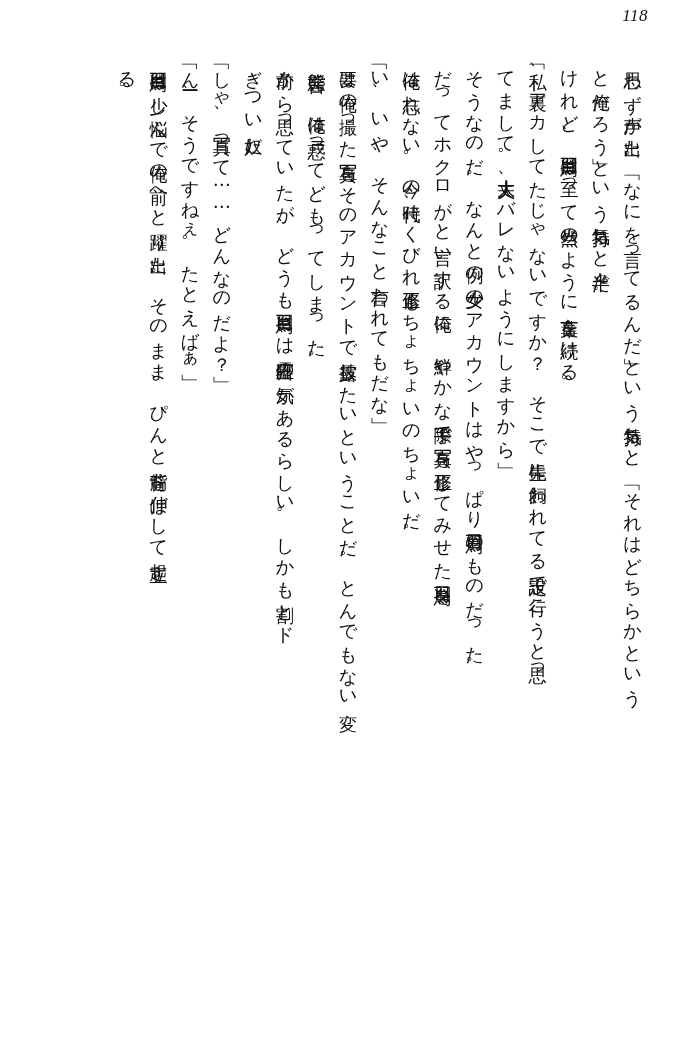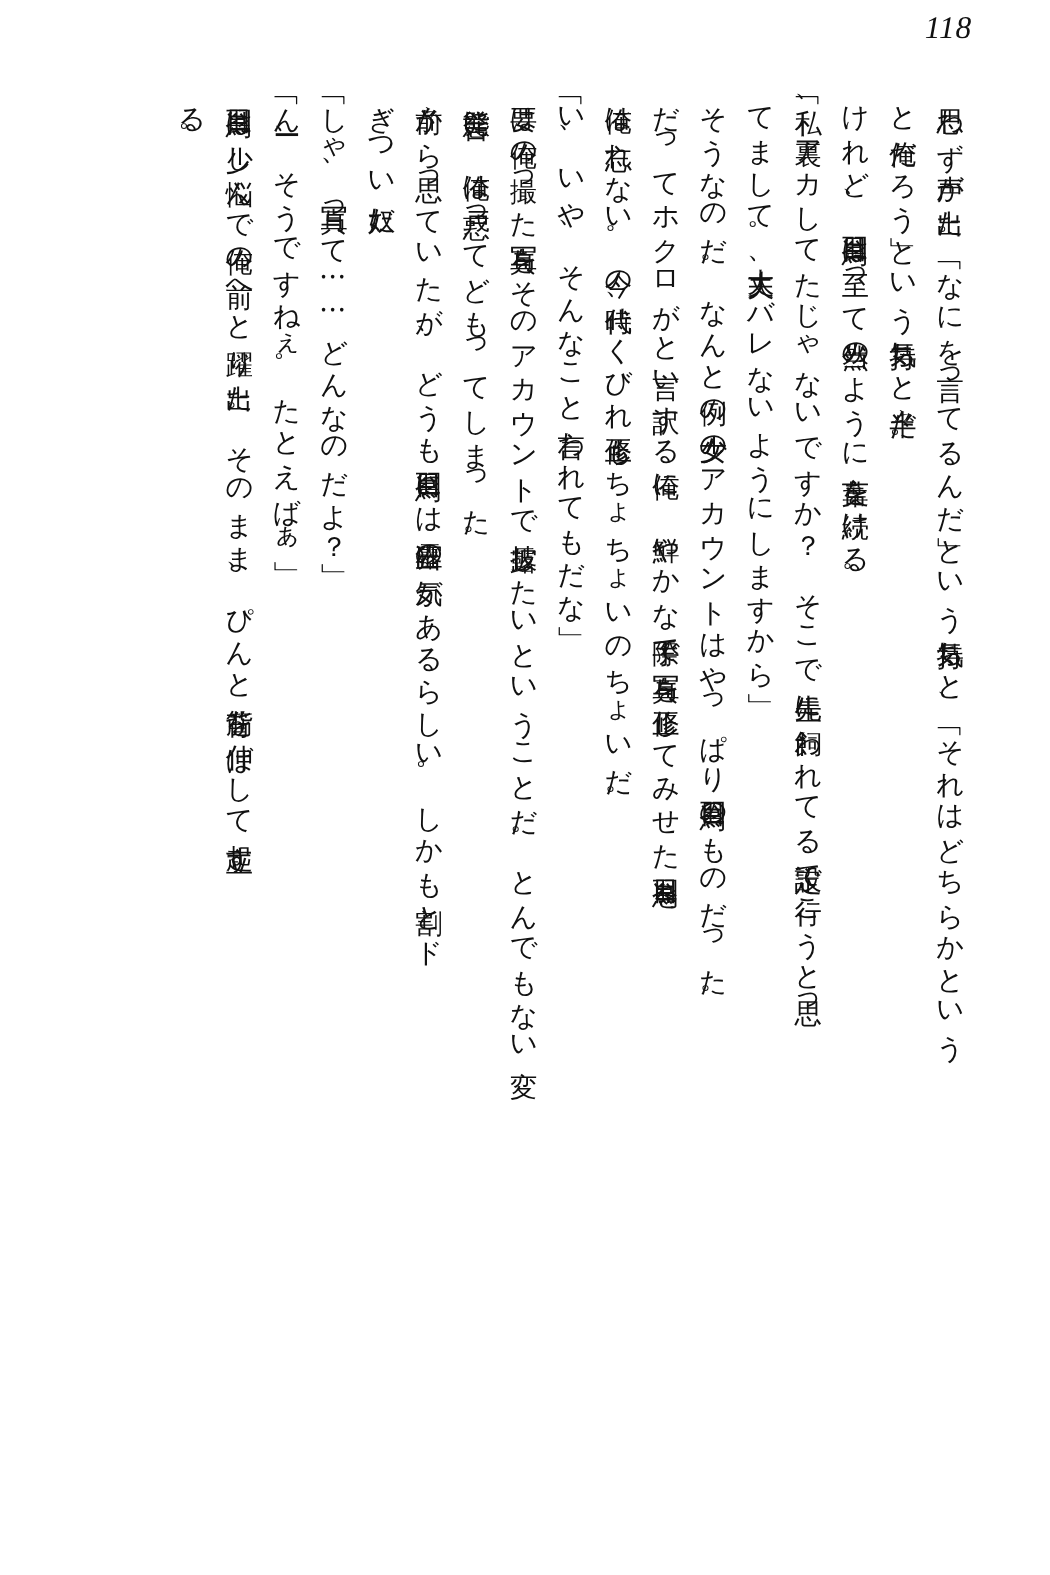"118" .page-number { font-size: 21px -> 17px }
